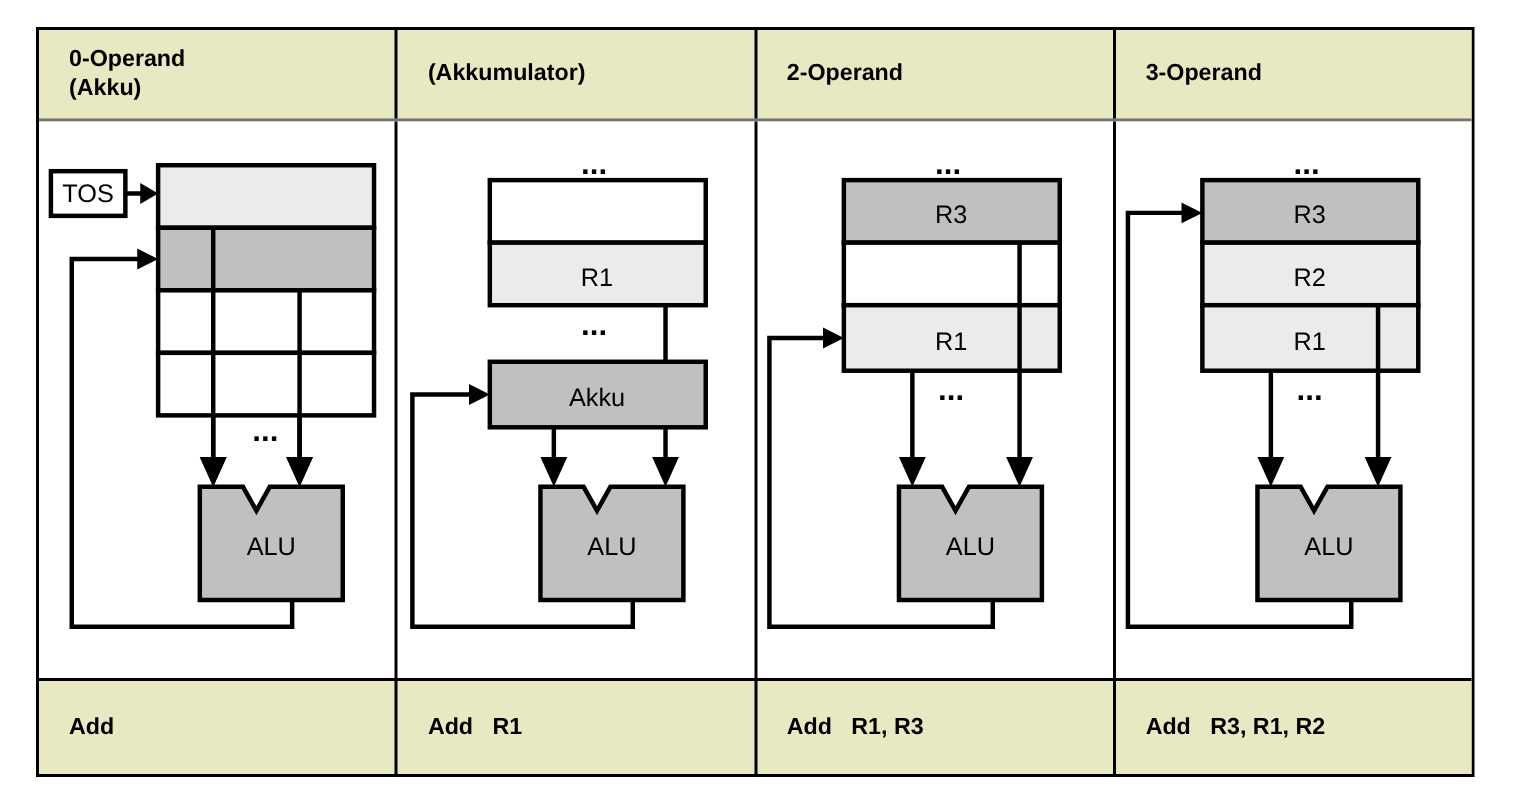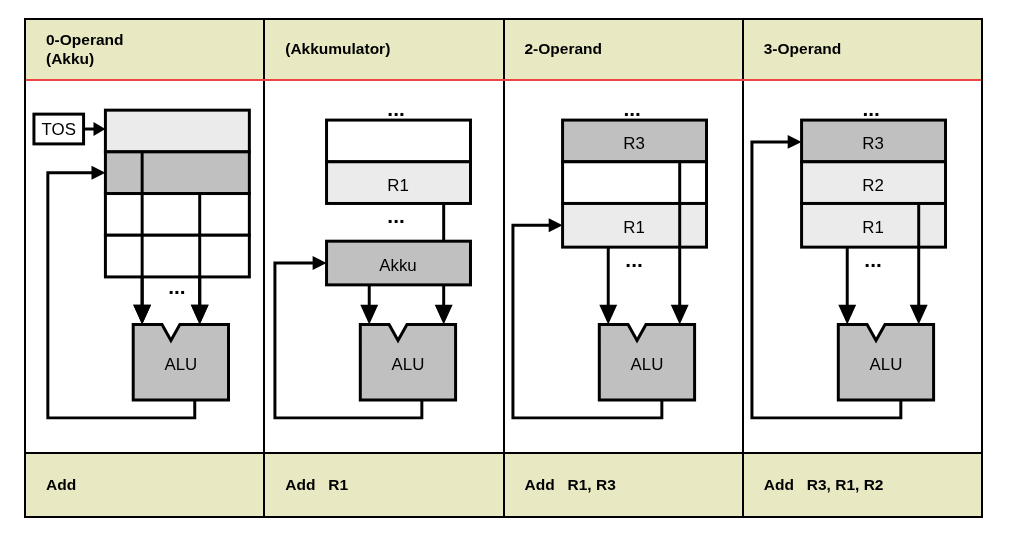"0-Operand" .header-row { border-bottom: 2px solid #ef4444 -> 2px solid #737373 }
